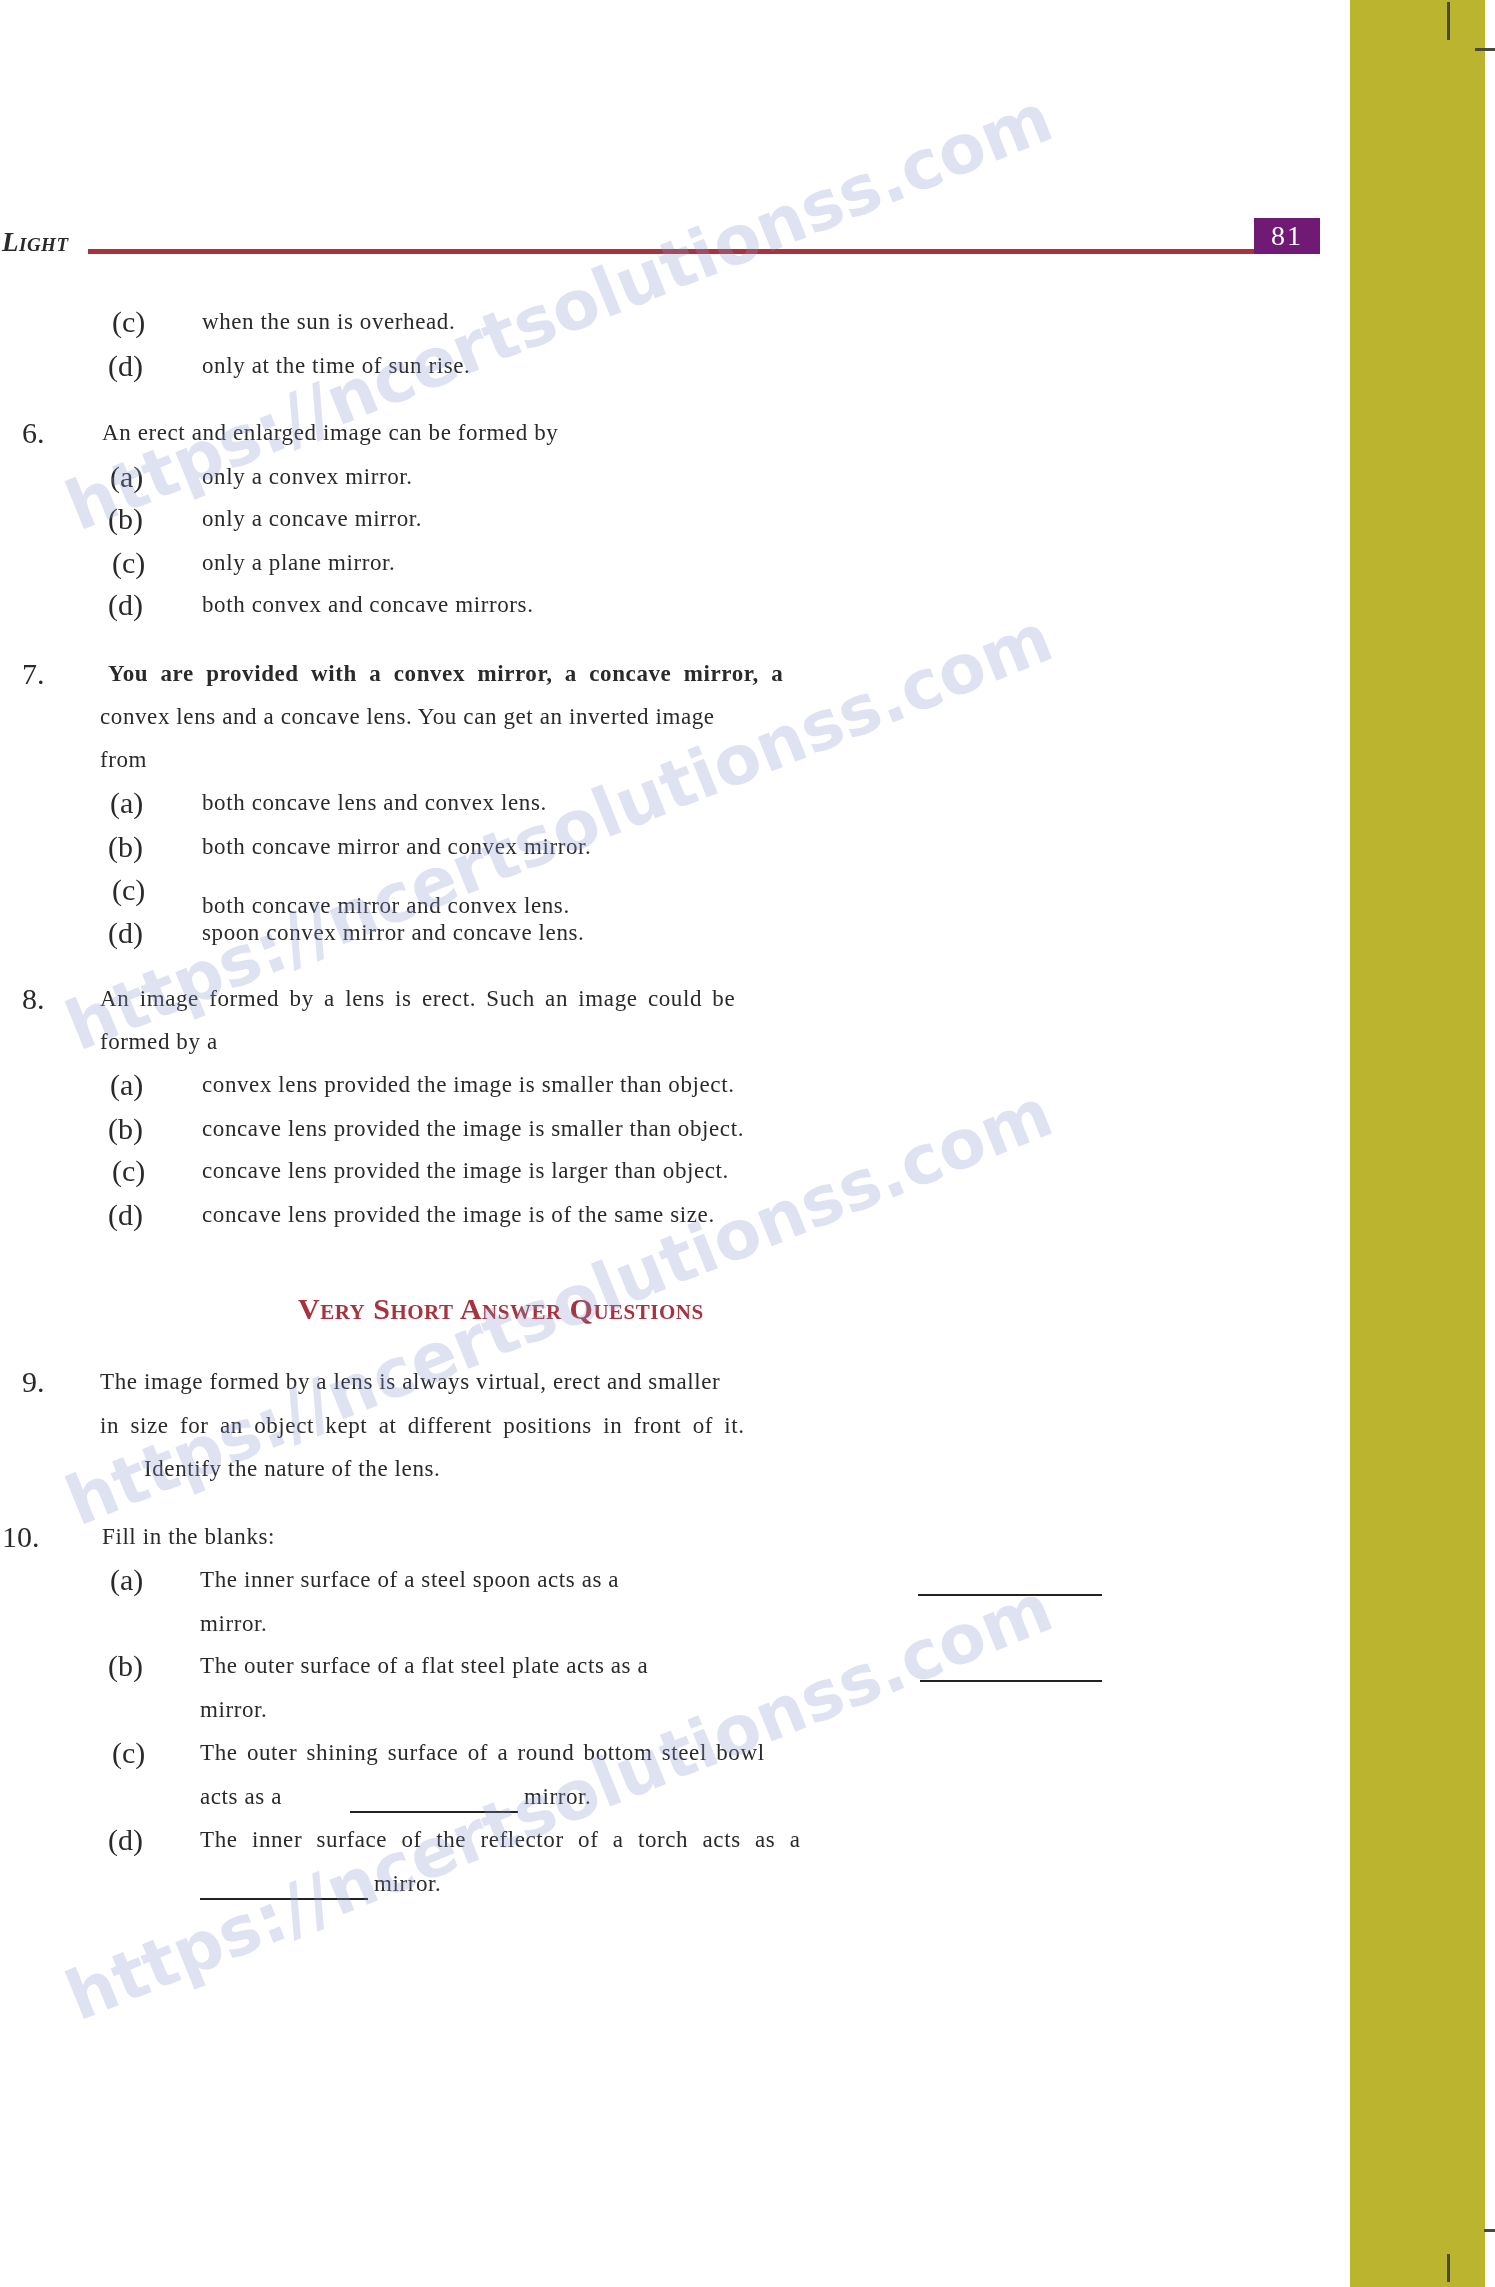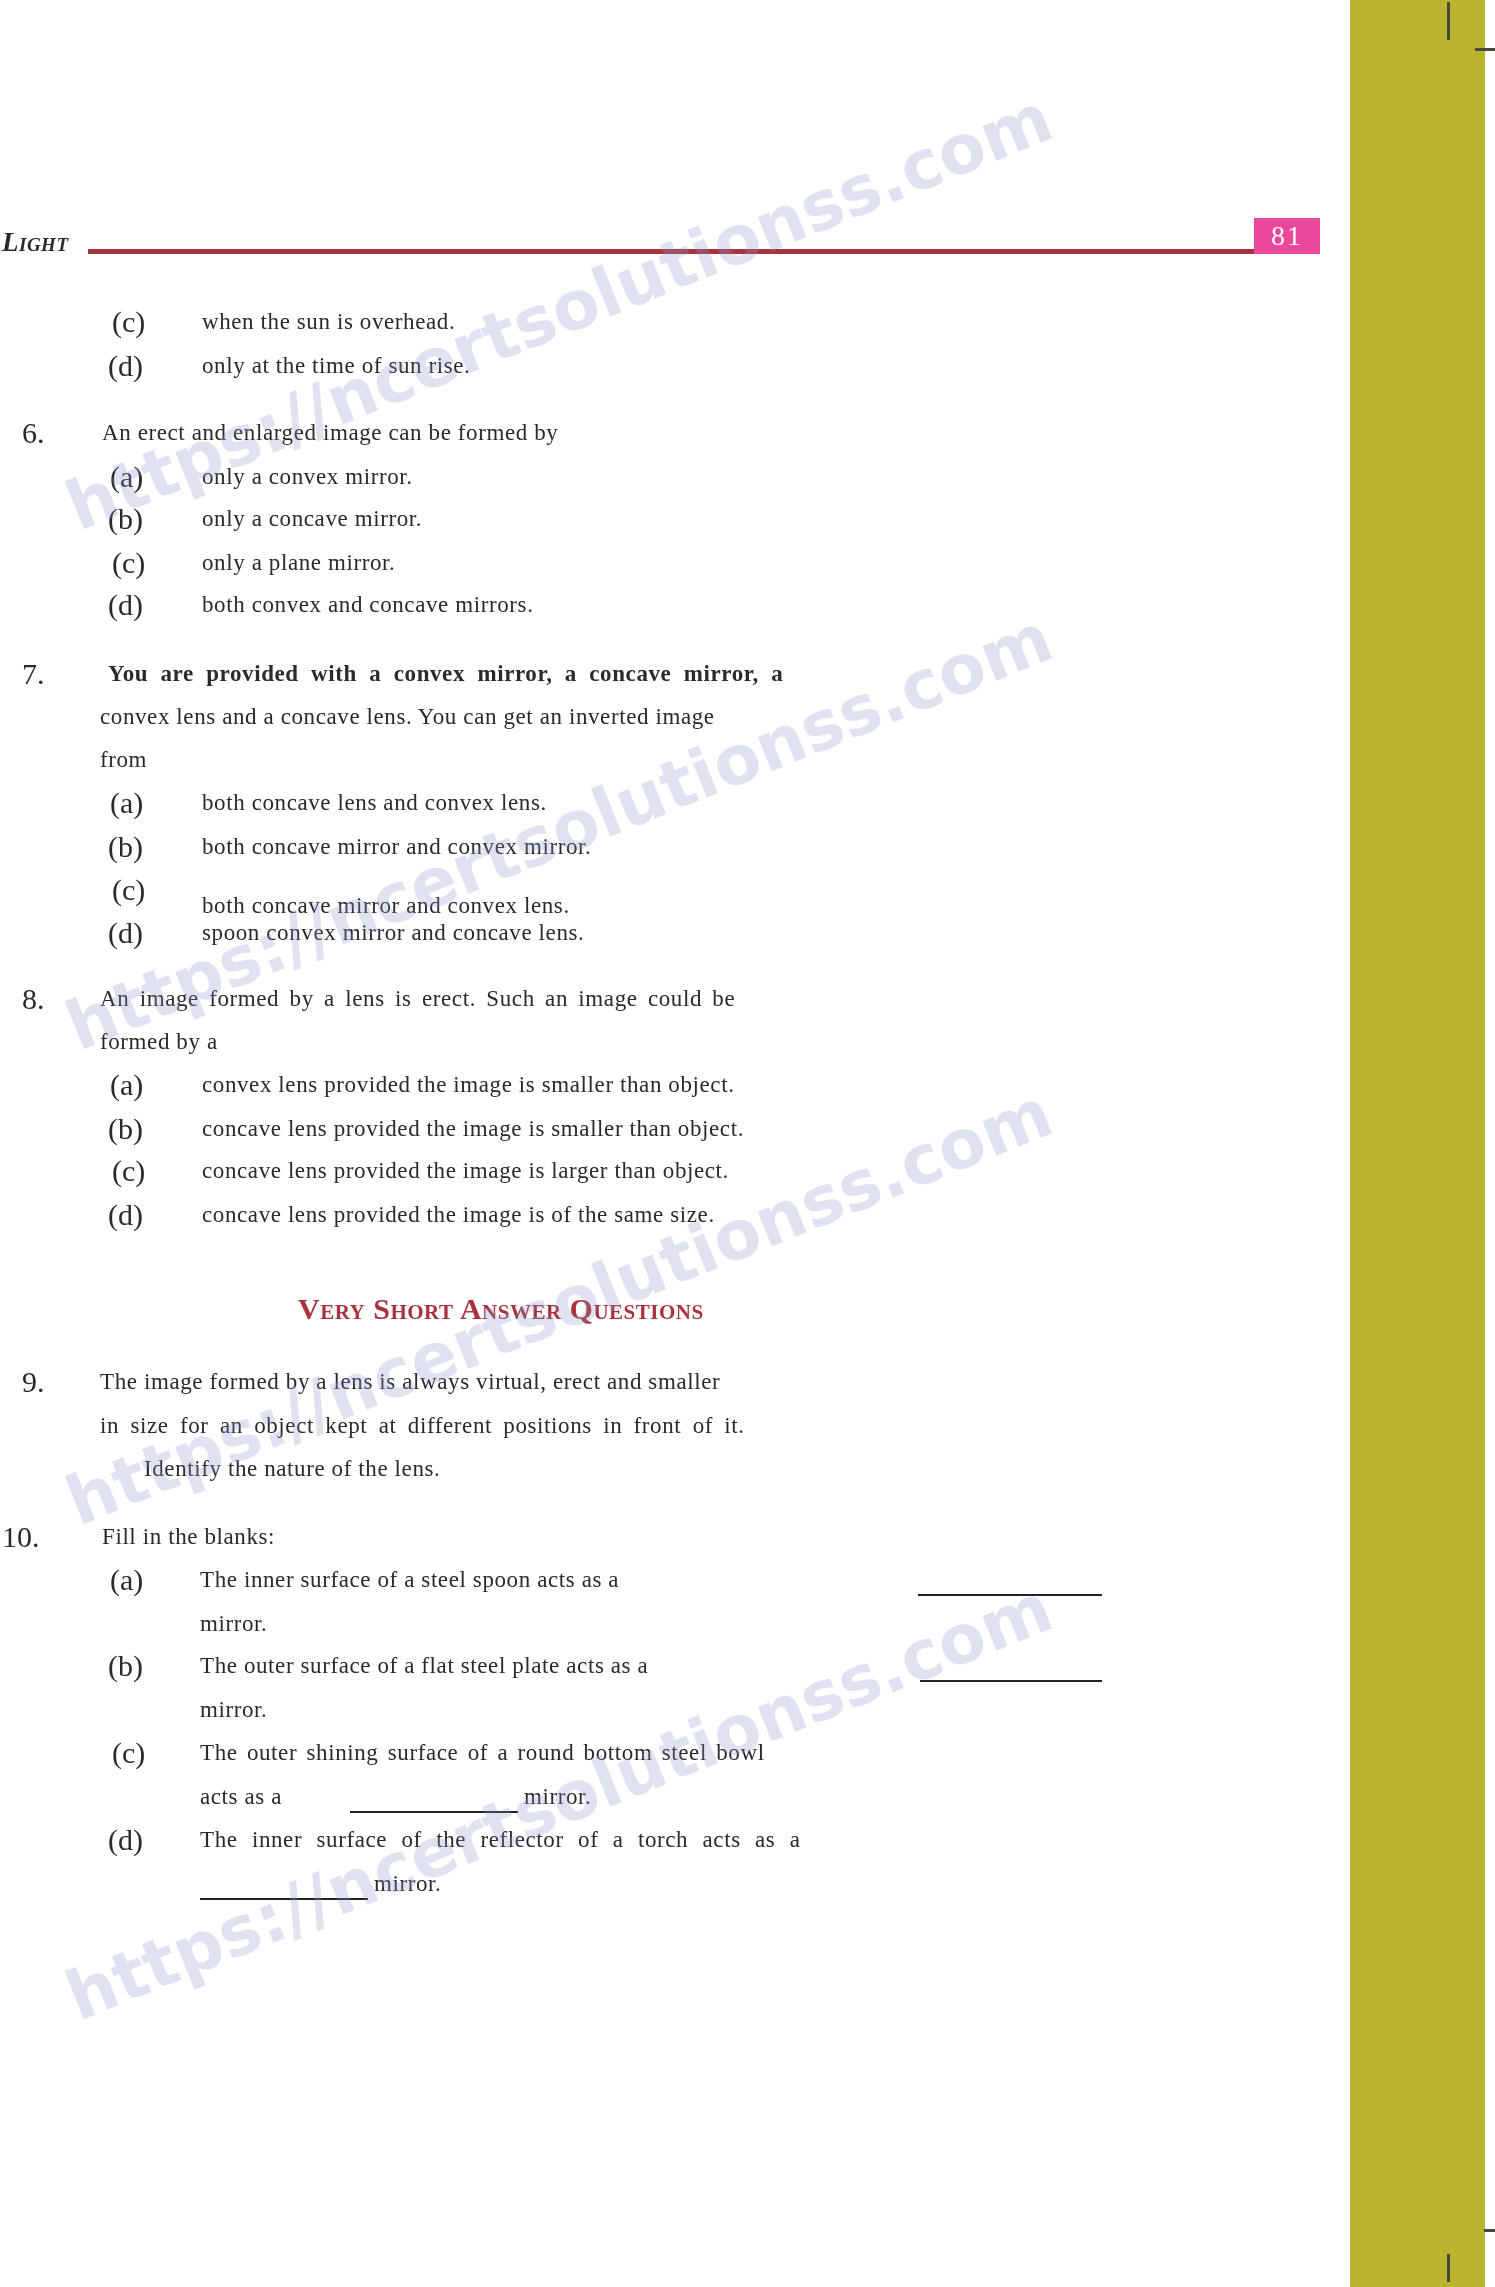"81" .page-num-box { background: #ec4899 -> #701a75 }
